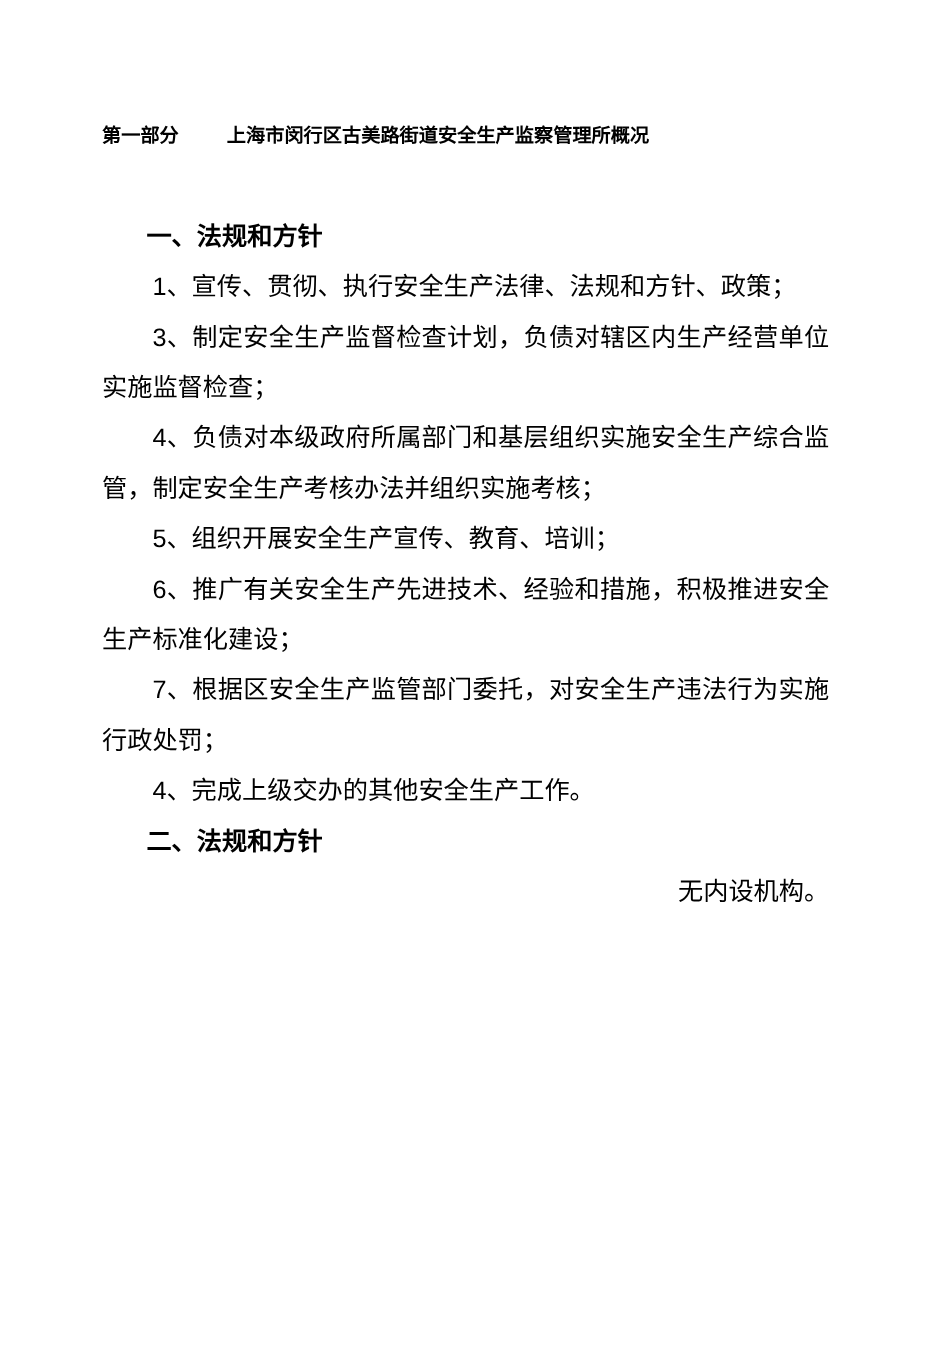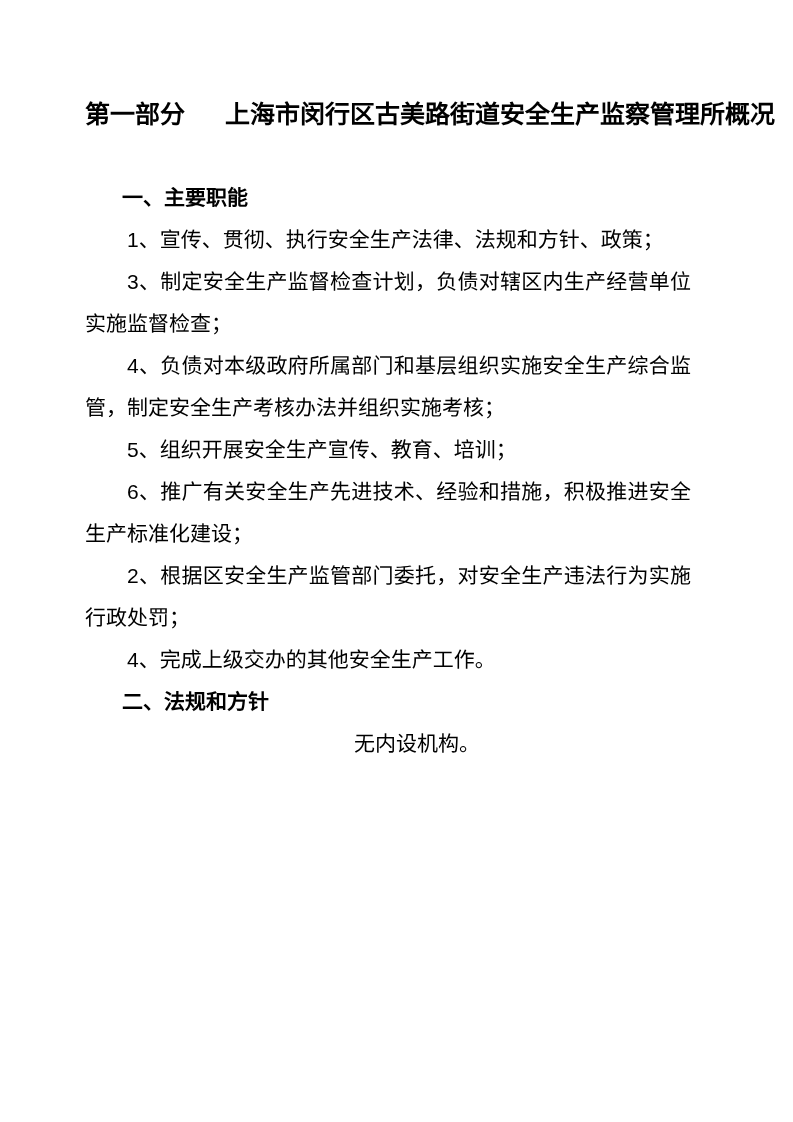"第一部分 上海市闵行区古美路街道安全生产监察管理所概况" .doc-title { font-size: 25px -> 16px }
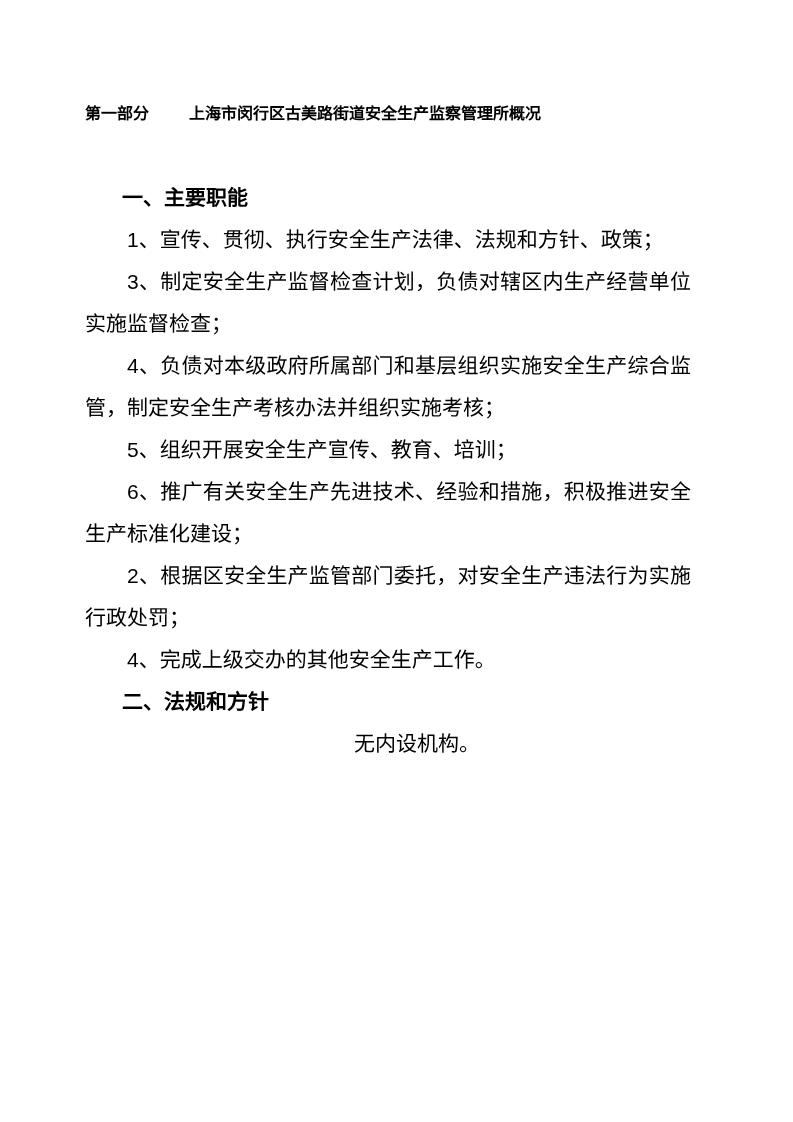"一、主要职能" p.sec-heading { text: 主要职能 -> 法规和方针 }
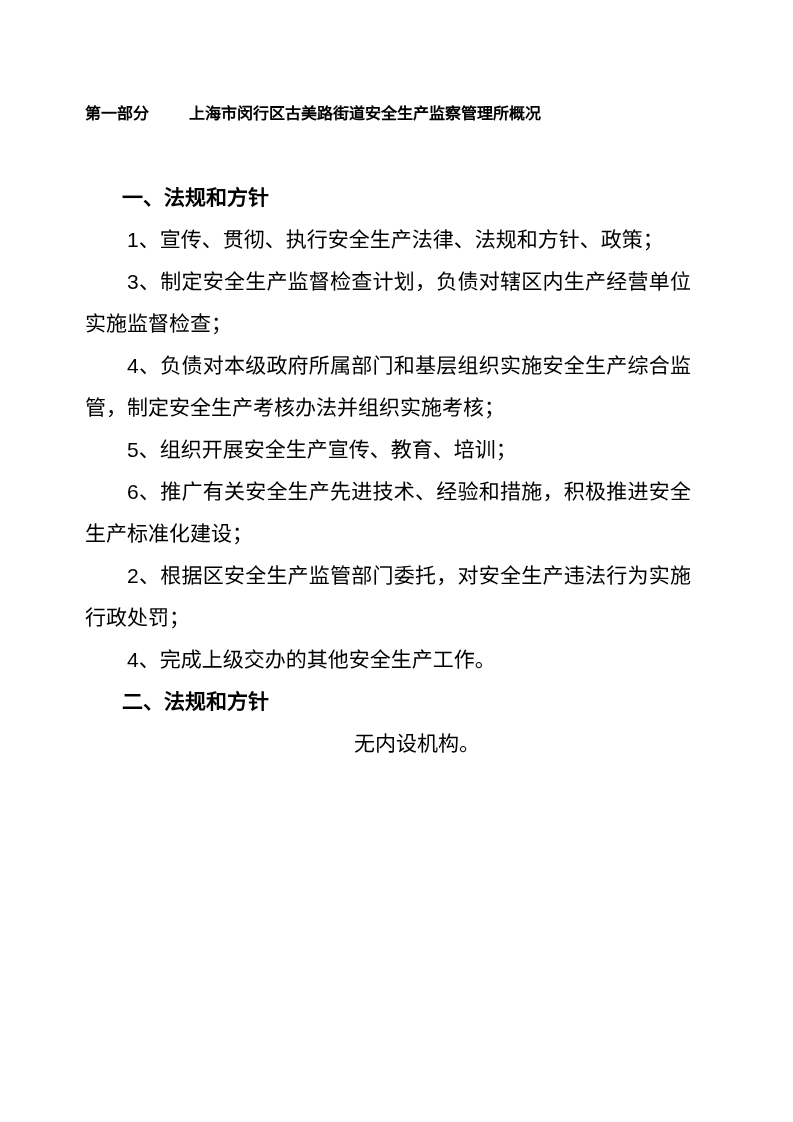"2、根据区安全生产监管部门委托，对安全生产违法行为实施行政处罚；" p.para { text: 2 -> 7 }
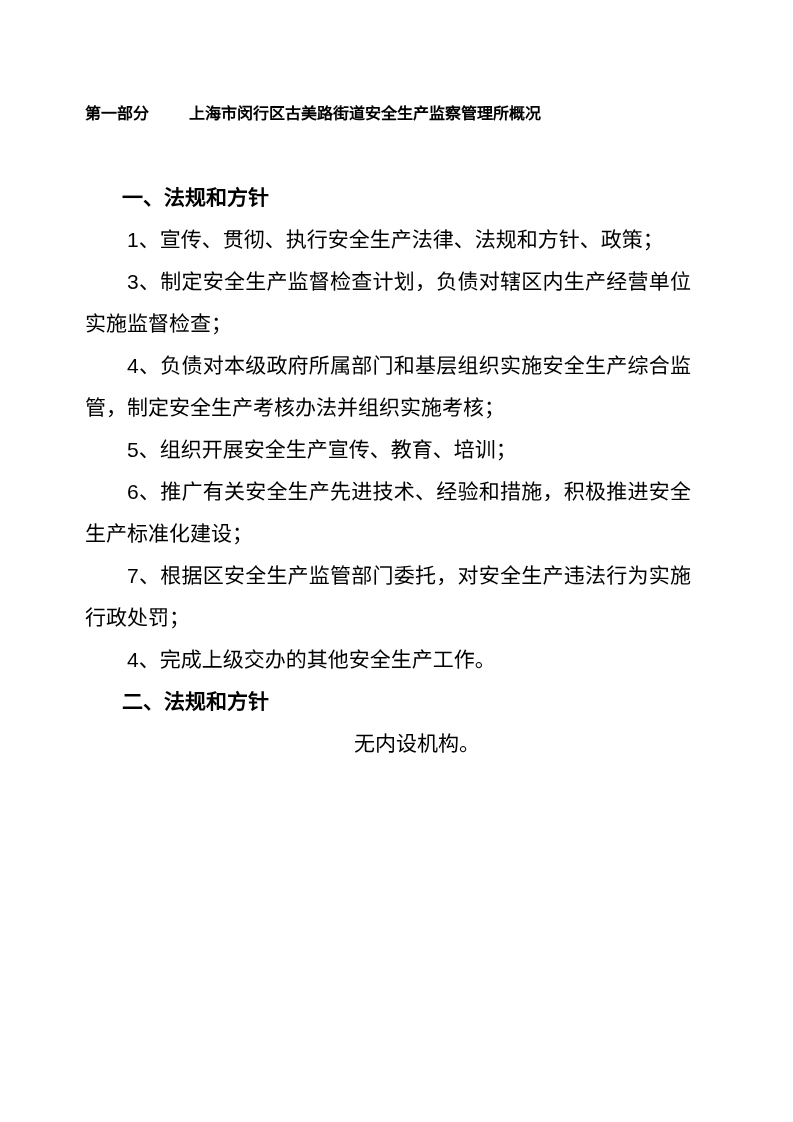"无内设机构。" .para-wide { text-align: center -> right }
